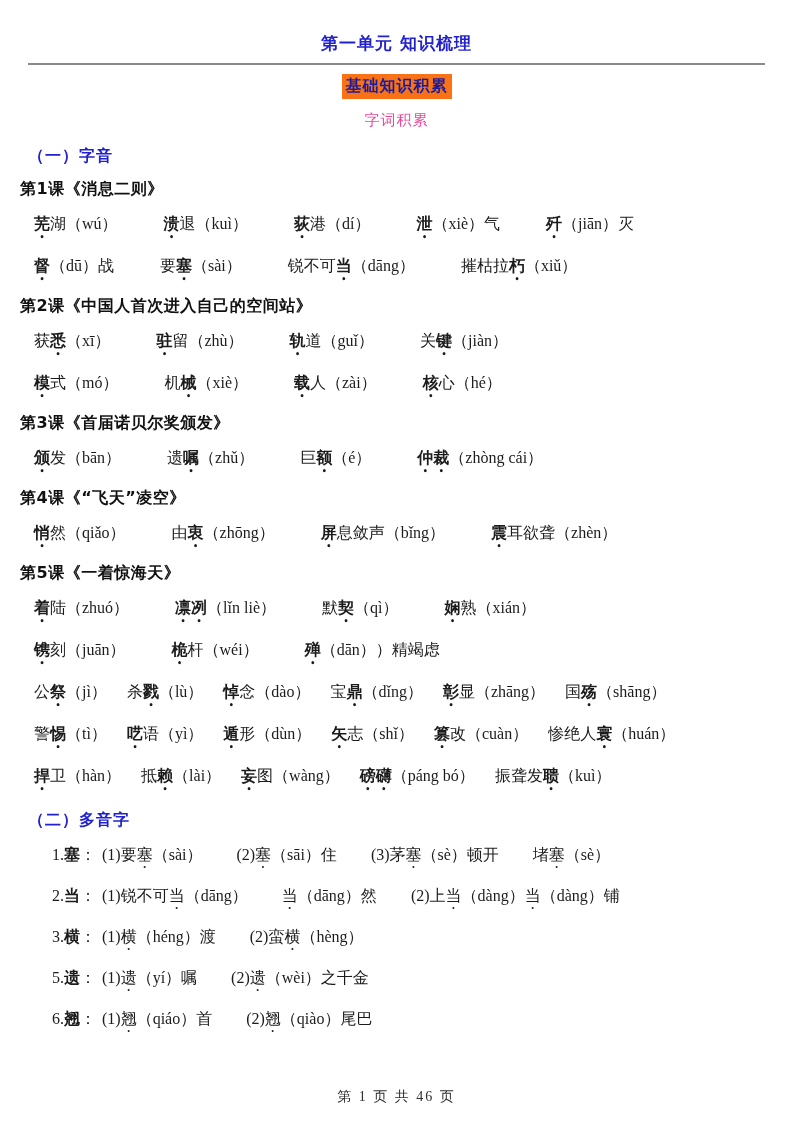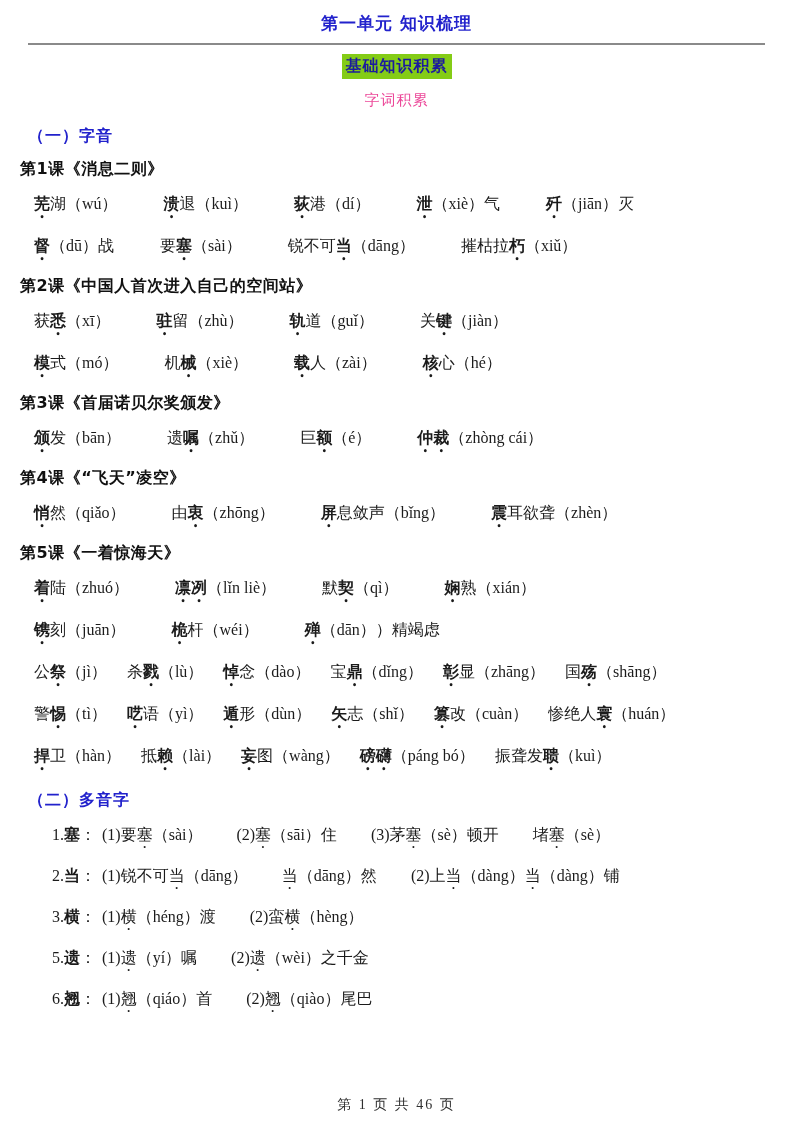"第一单元 知识梳理" .header { padding-top: 12px -> 32px }
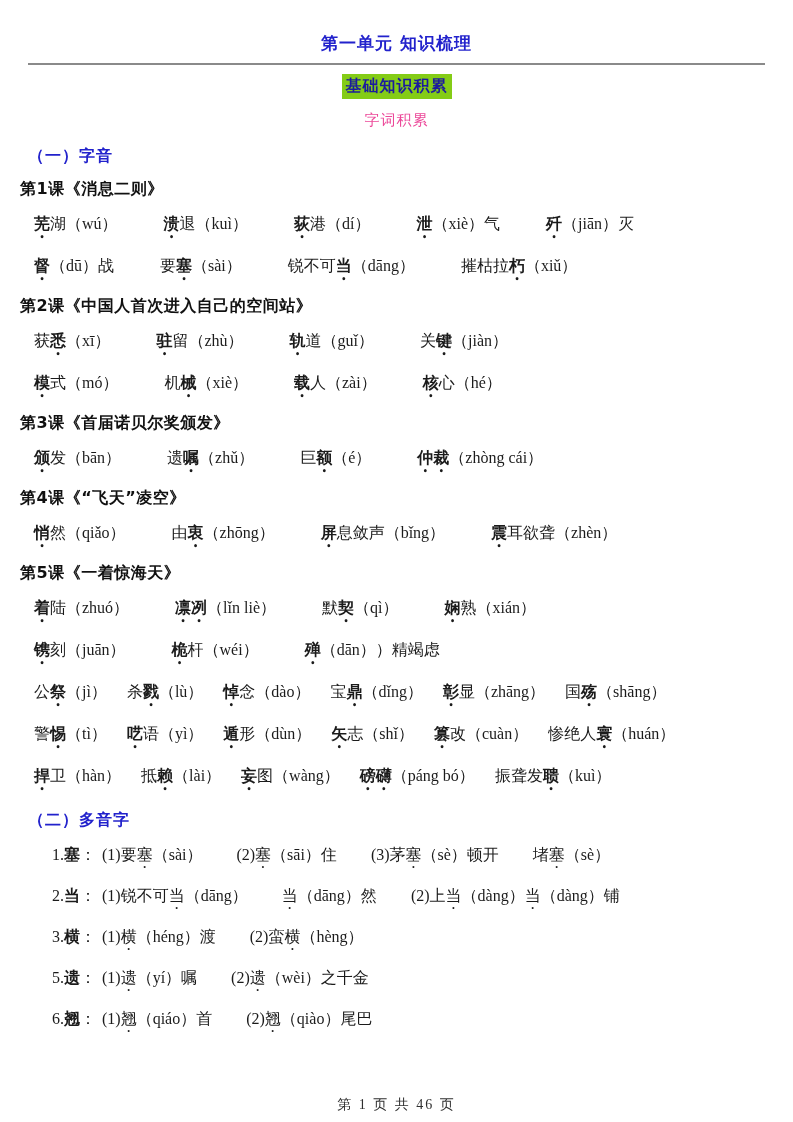"基础知识积累" .badge { background: #84cc16 -> #f97316 }
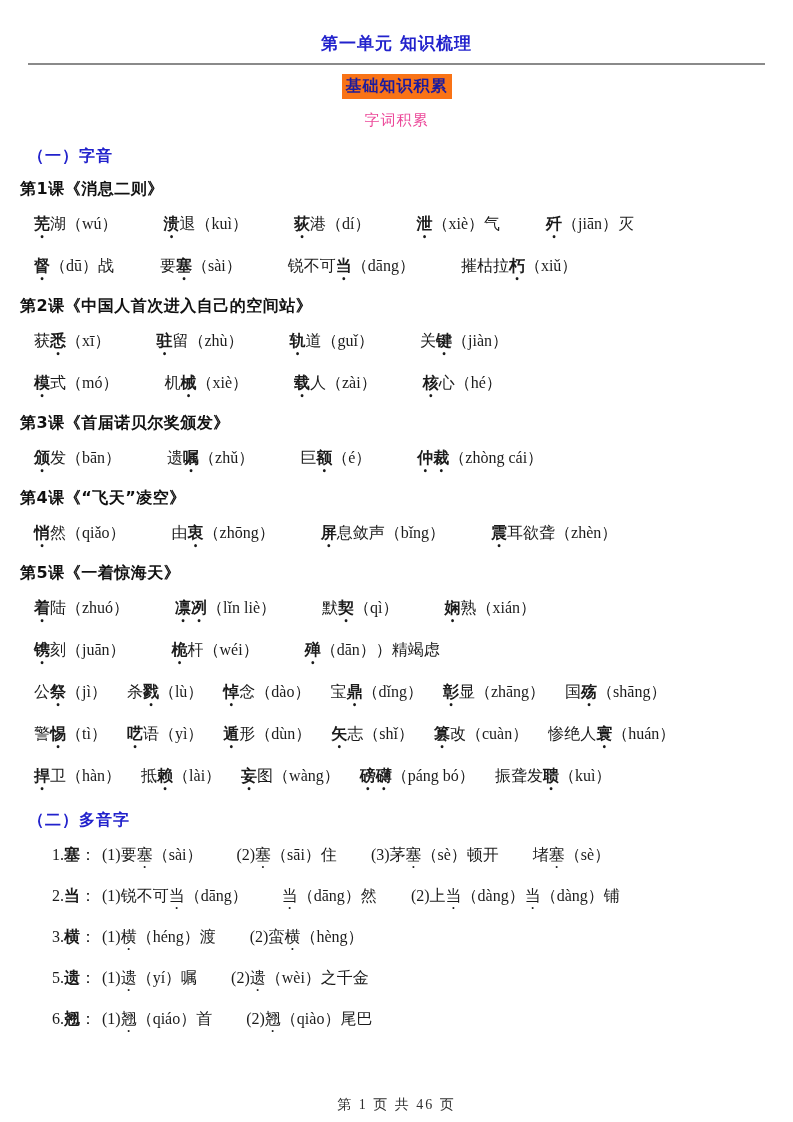"第 1 页 共 46" .footer { bottom: 8px -> 16px }
